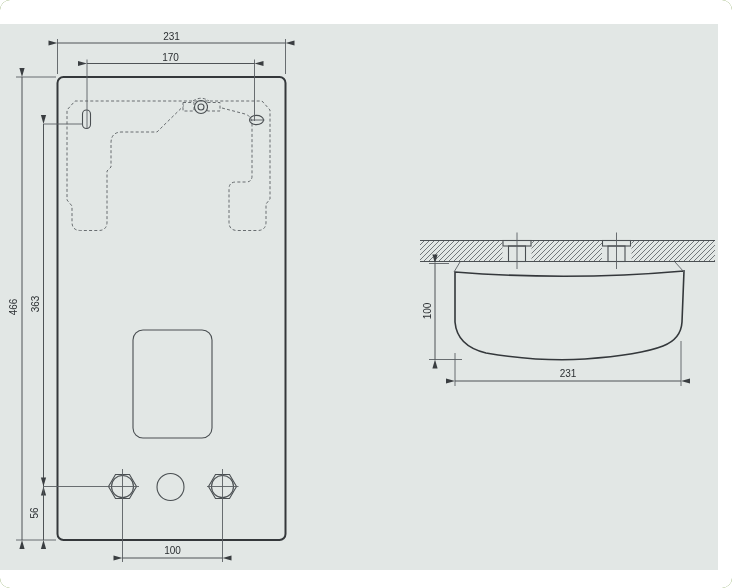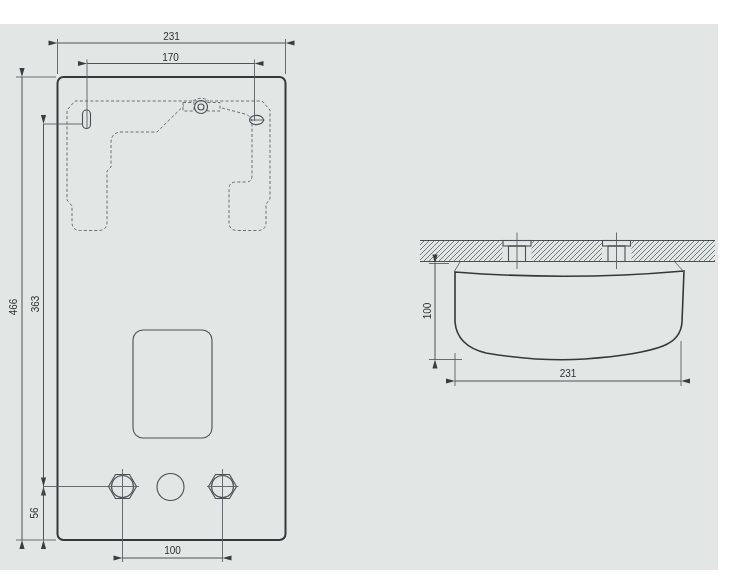"231" .stage { border-radius: none -> 10px }
